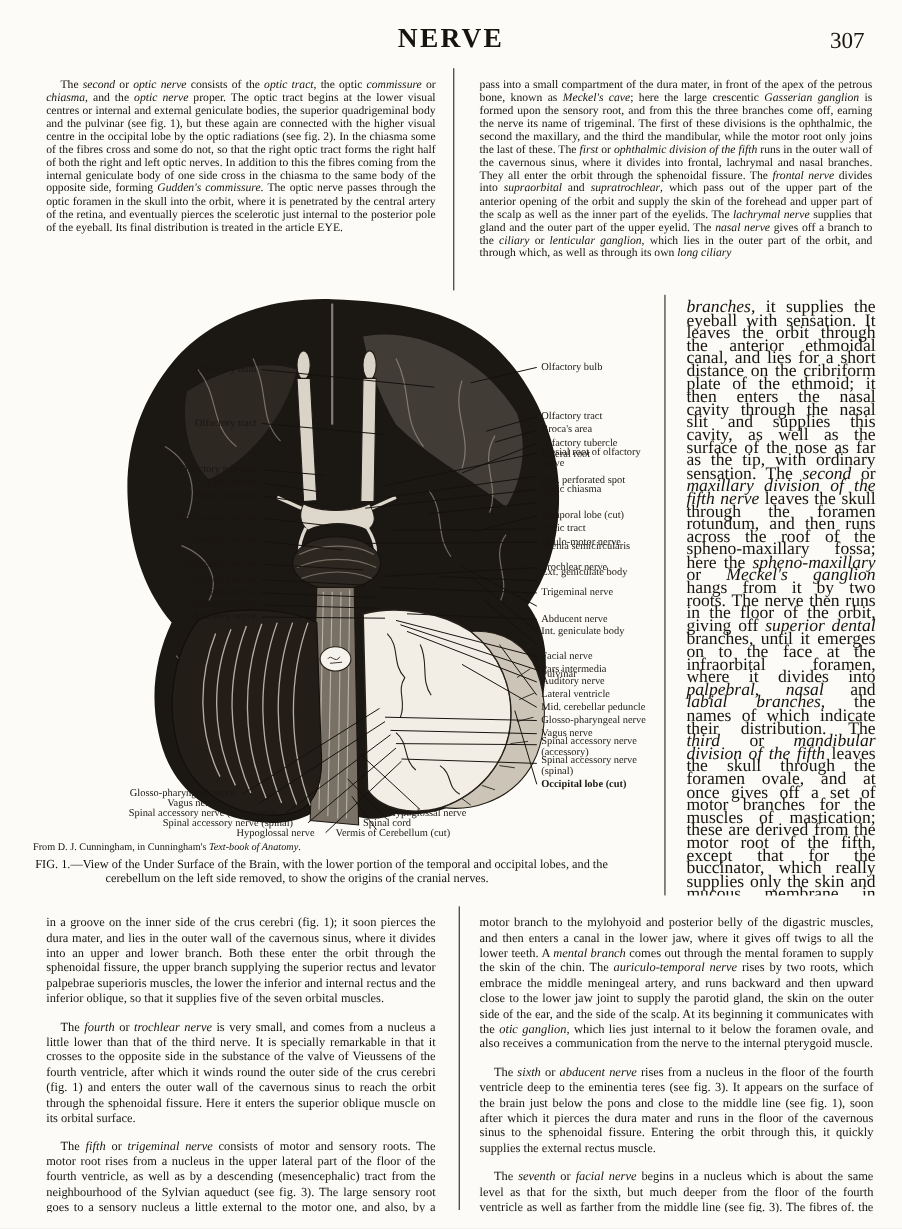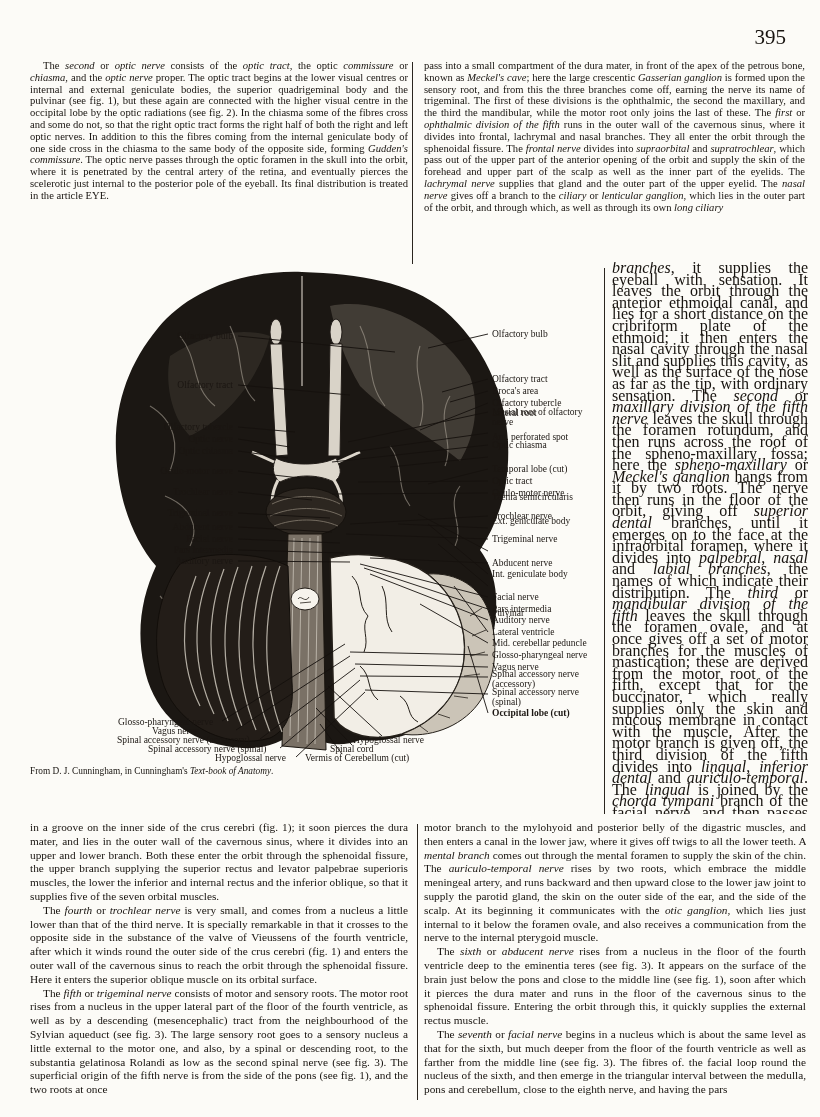"NERVE" div.hdr-title { html: none -> <div>NERVE</div> }
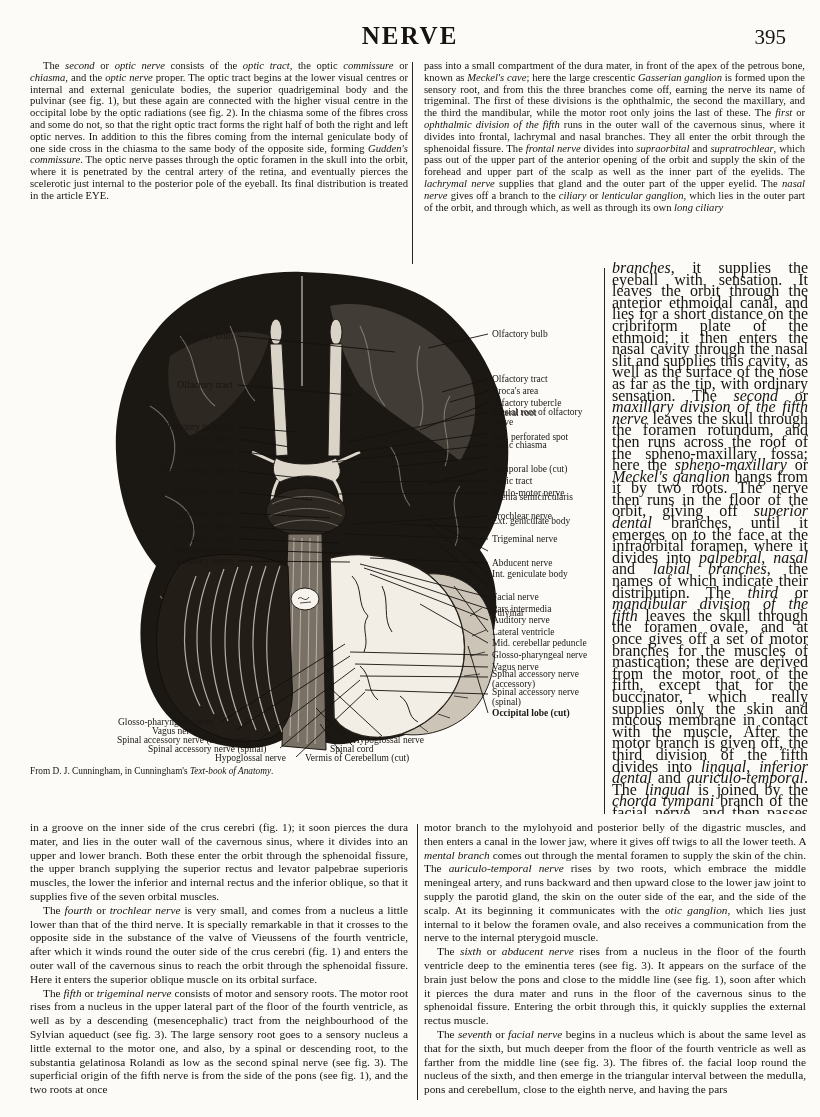"395" div.hdr-page { text: 395 -> 307 }
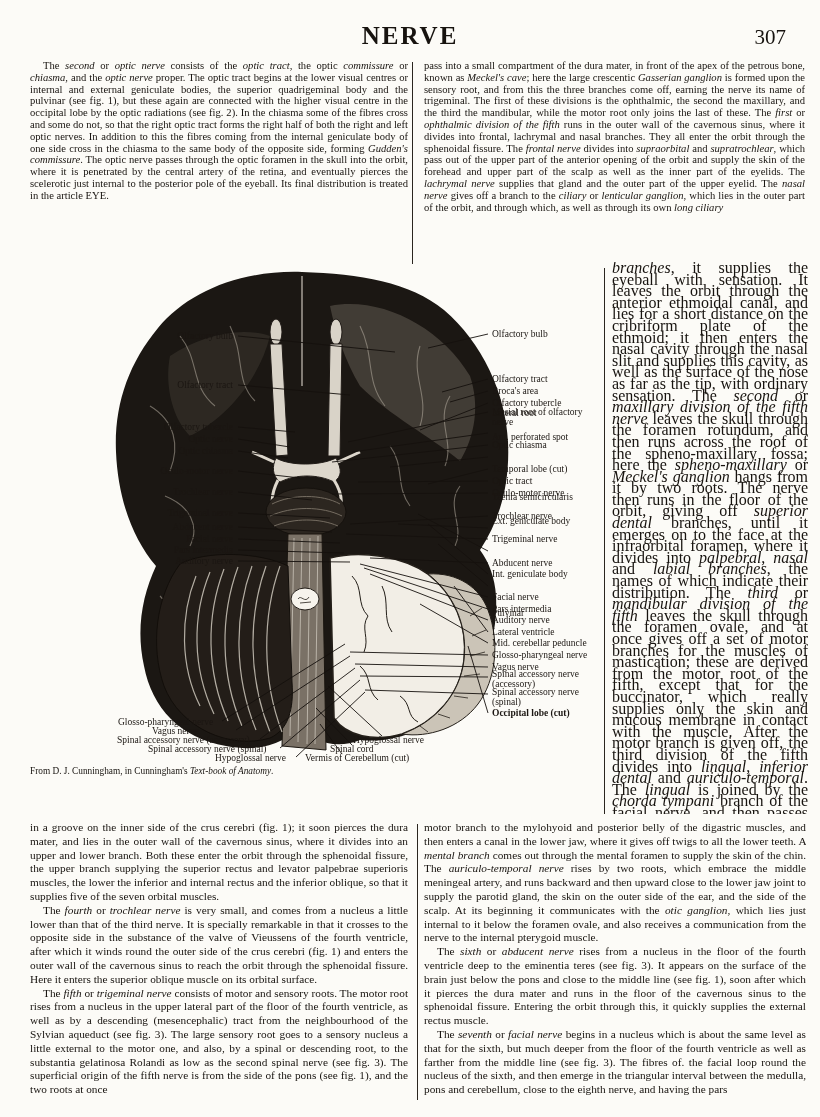"The second or optic nerve" .col p { margin: 0 -> 12px }
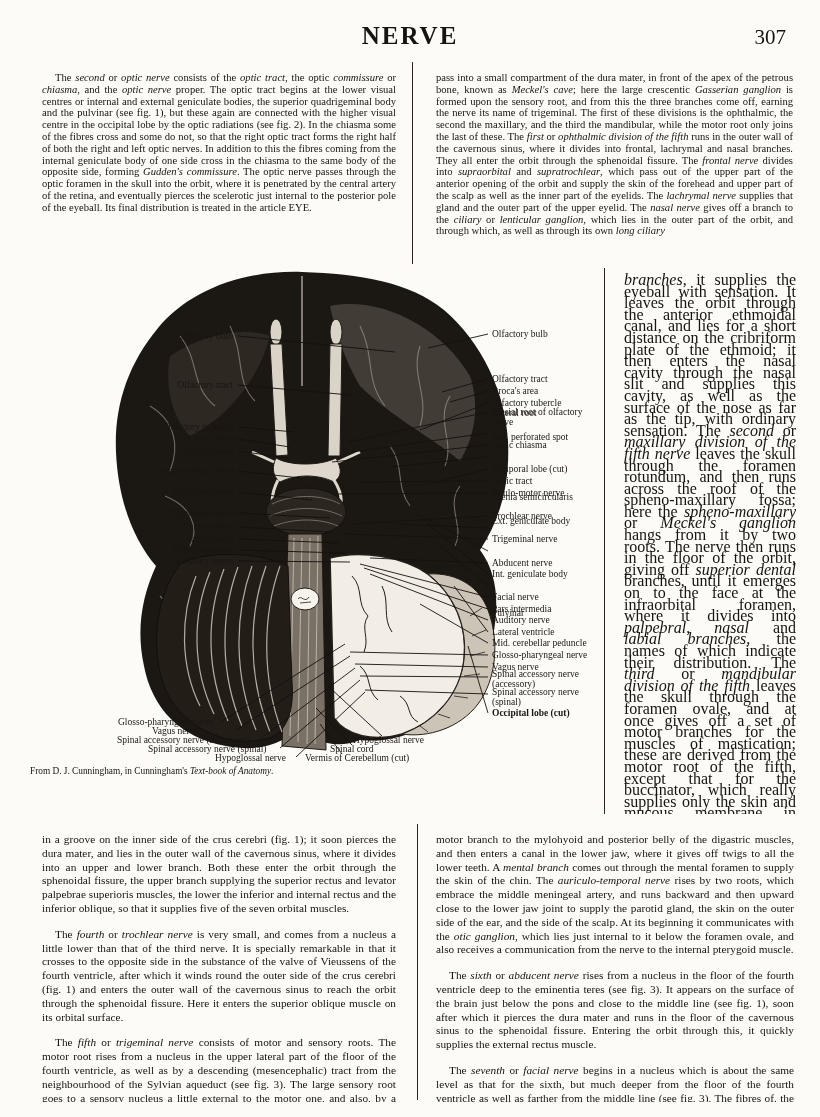"FIG. 1.—View of the Under" div.caption { html: none -> <div>FIG. 1.—View of the Under Surface of the Brain, with the lower portion of the temporal and occipital lobes, and the cerebellum on the left side removed, to show the origins of the cranial nerves.</div> }
